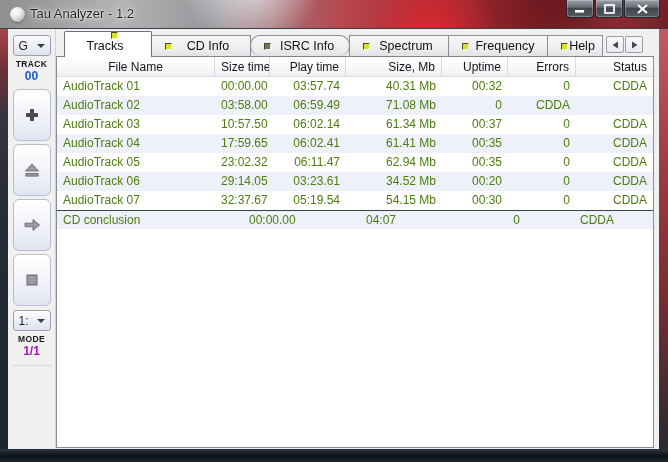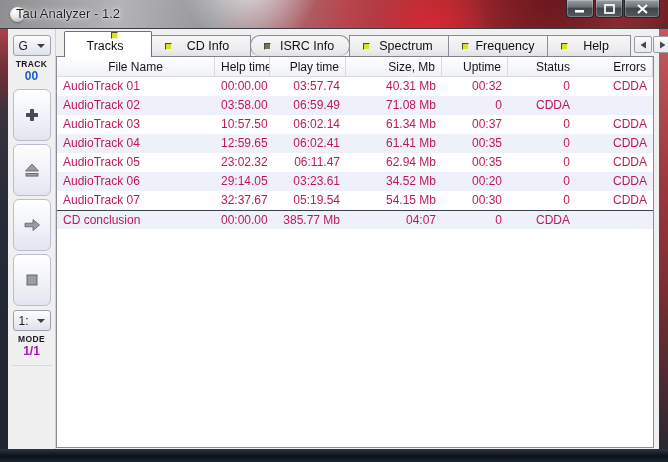"Tau Analyzer - 1.2" .title-text { left: 16px -> 30px }
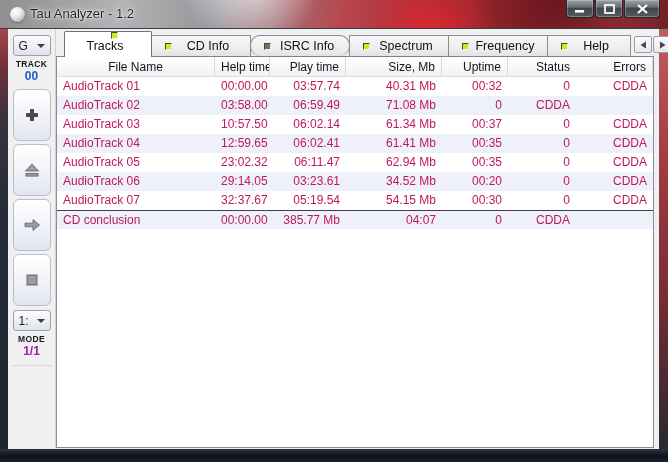"Help" div.tab { width: 84px -> 56px }
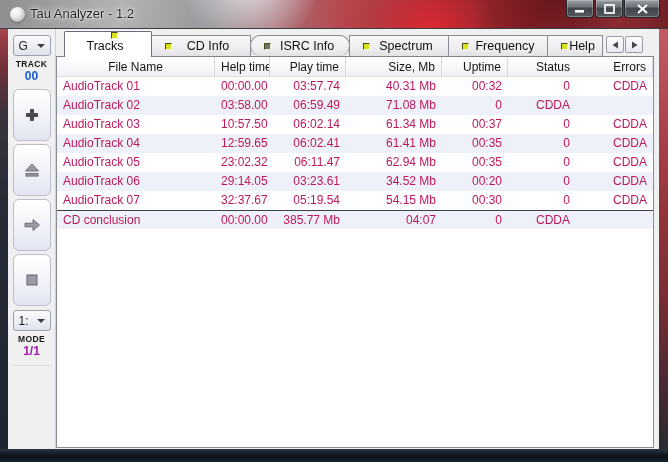"Help time" div.hcell { text: Help -> Size }
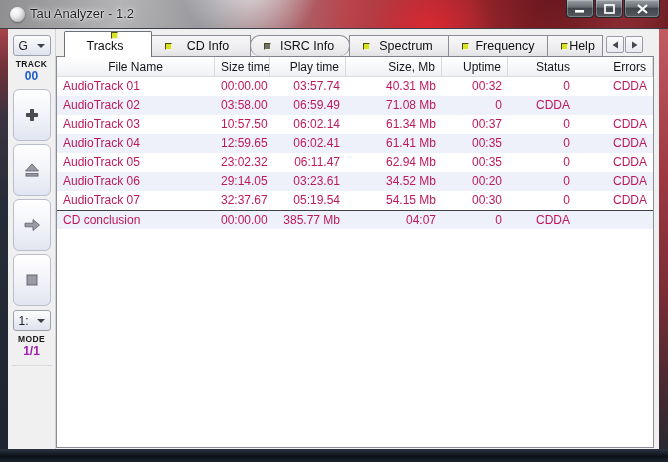"Status" div.hcell { order: before "Errors" -> after "Errors" }
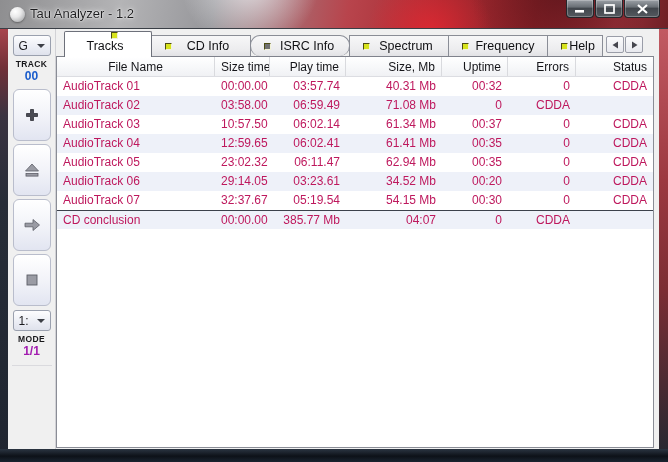"AudioTrack 01" .tcell { color: #be185d -> #4d7c0f }
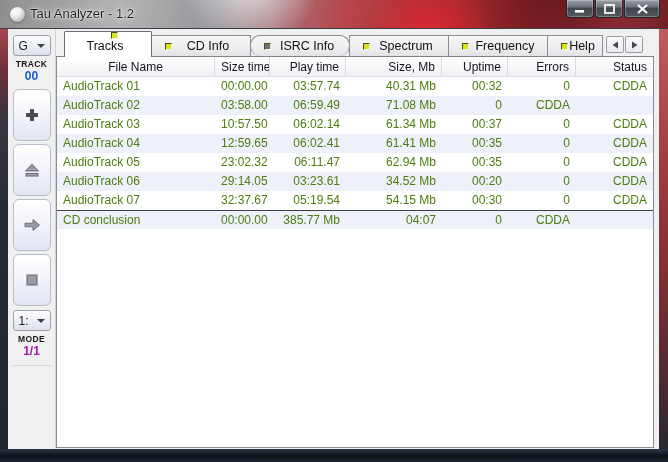"12:59.65" div.tcell { text: 12:59.65 -> 17:59.65 }
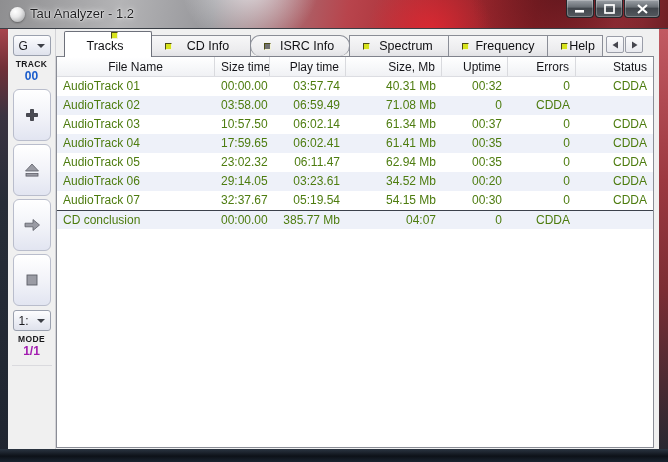"CD conclusion" .trow.summary { gap: none -> 28px }
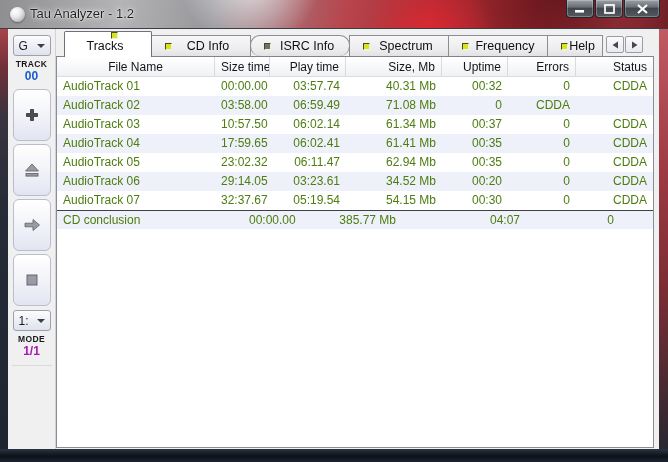"385.77 Mb" div.tcell { html: <div>385.77 Mb</div> -> none }
